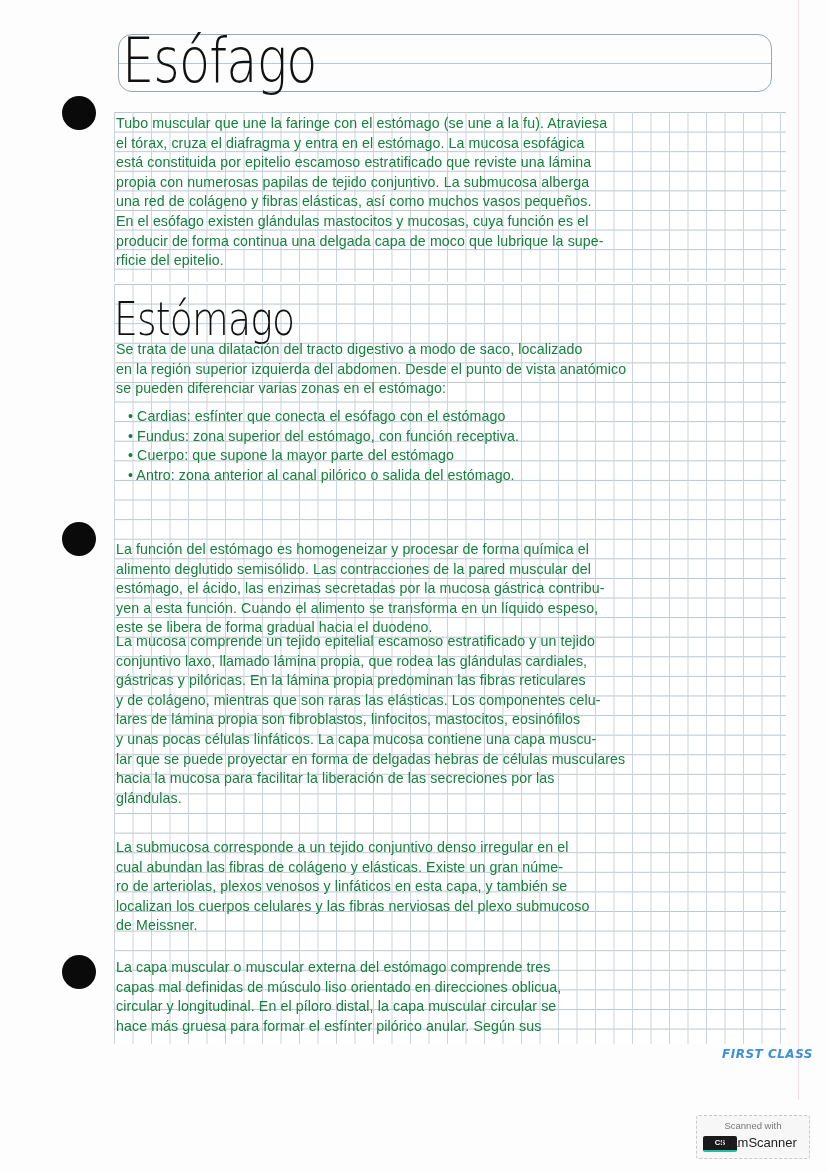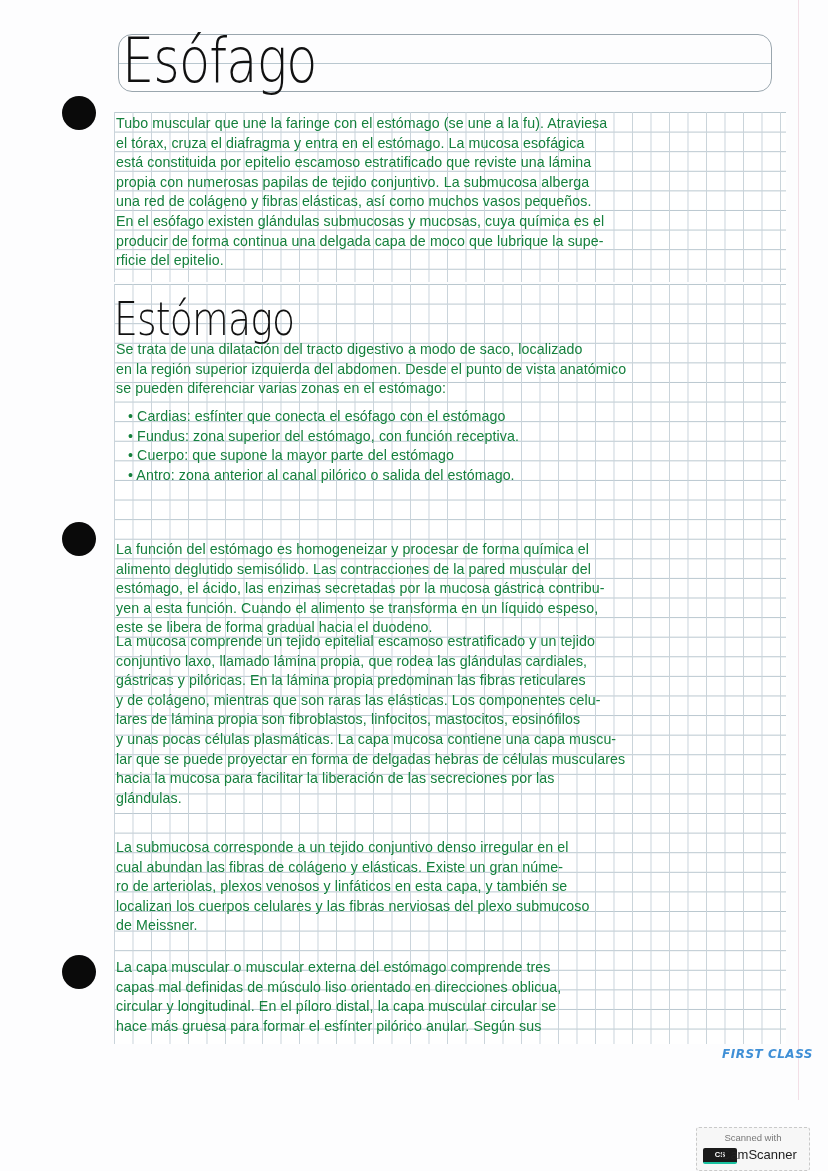"En el esófago existen glándulas" div.line { text: submucosas y mucosas, cuya química -> mastocitos y mucosas, cuya función }
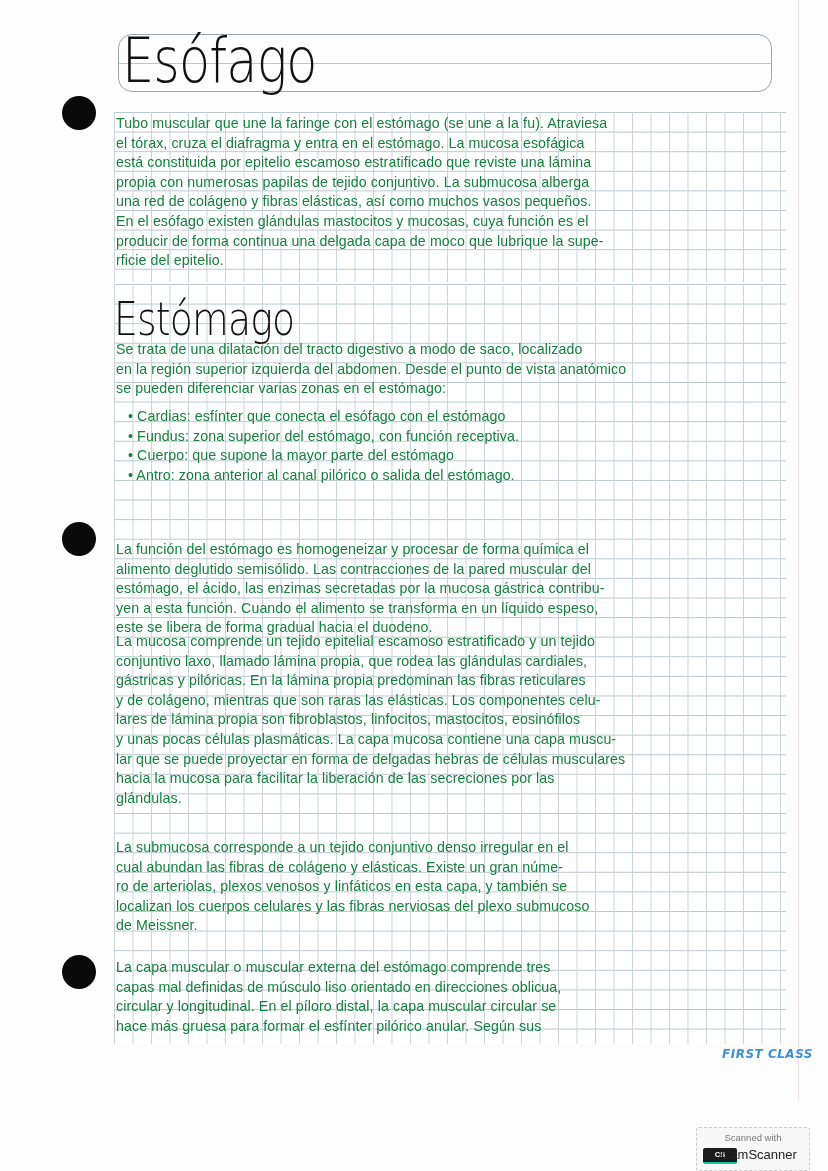"y unas pocas células plasmáticas." div.line { text: plasmáticas -> linfáticos }
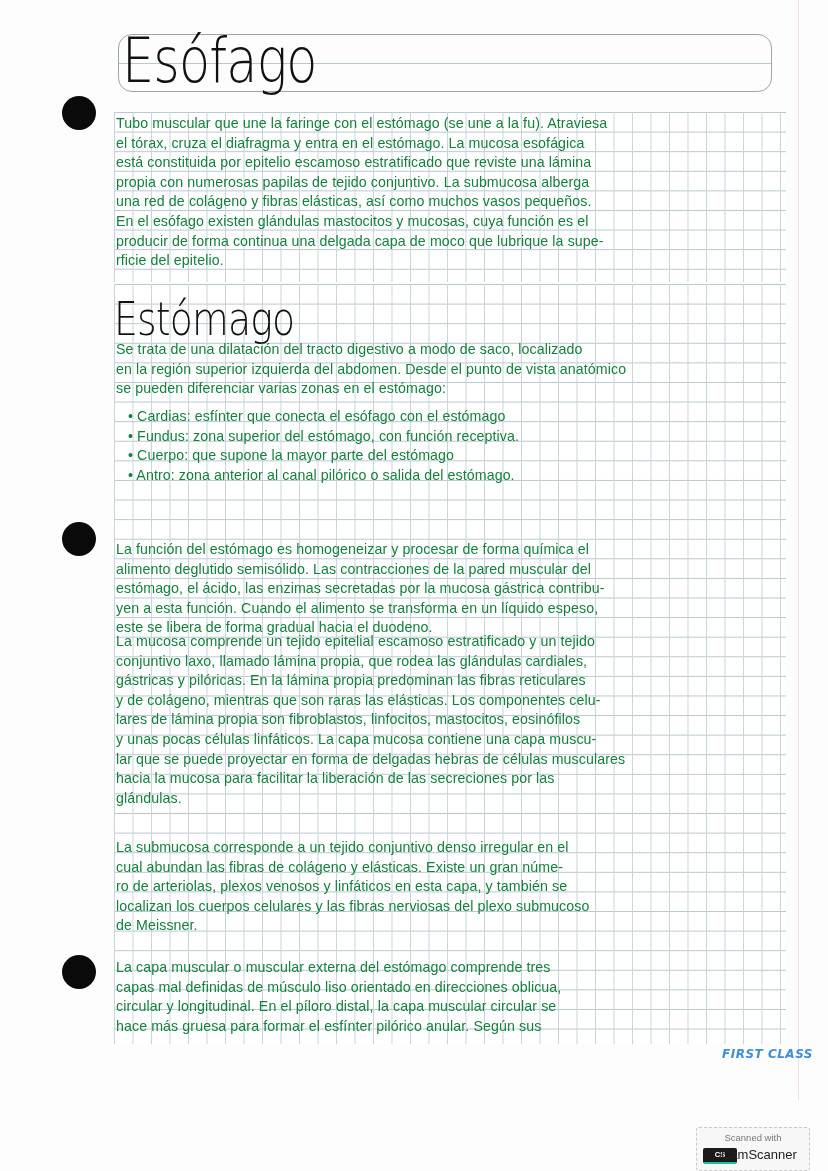"Scanned with" .cam-badge { margin-top: 12px -> none }
